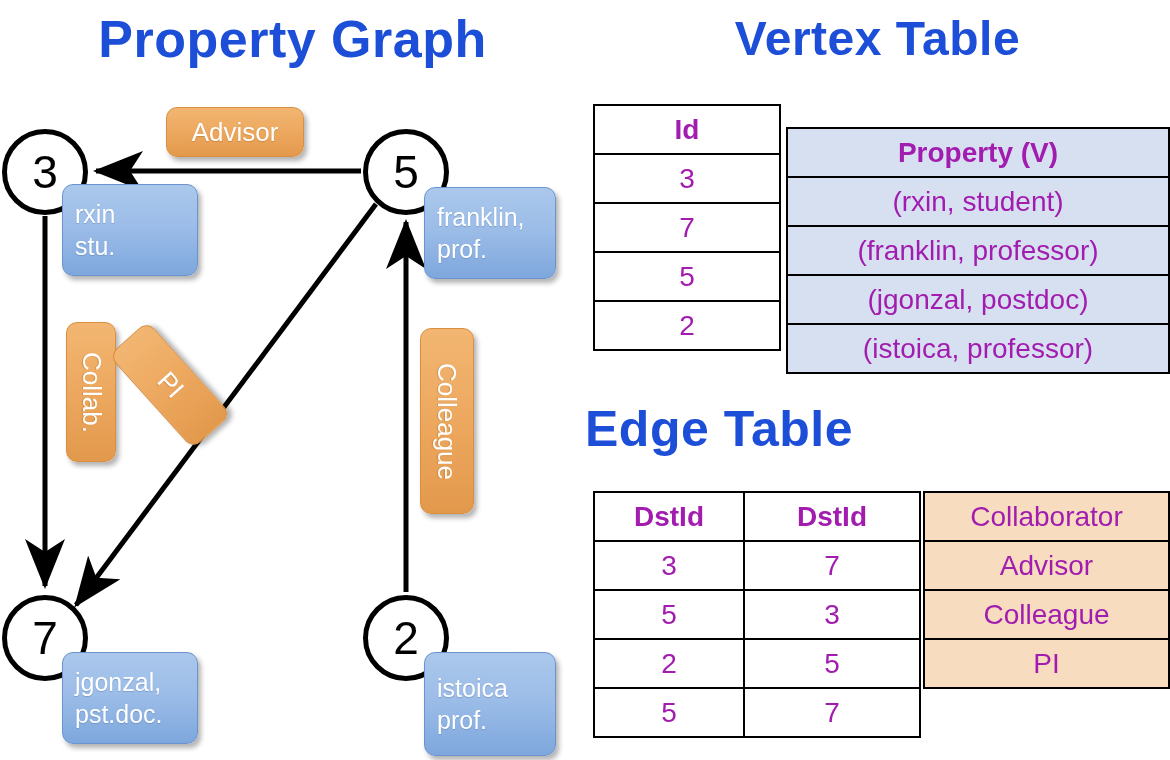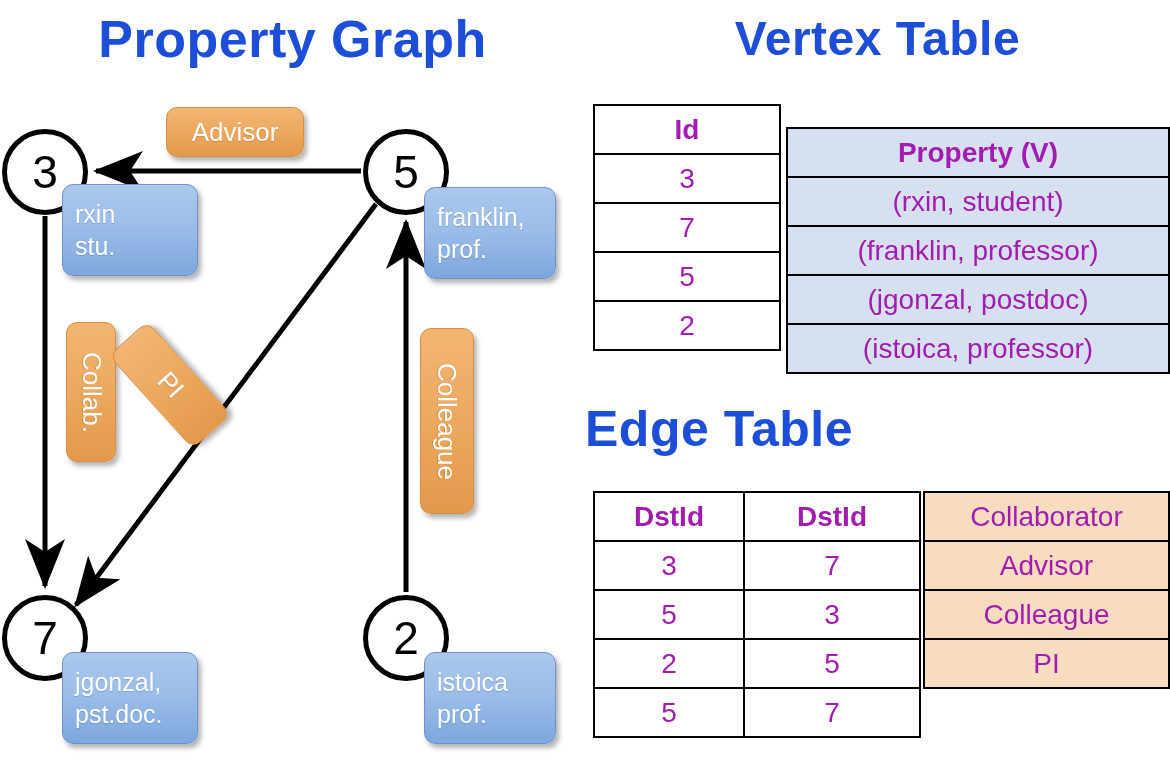"istoica" #box-istoica { height: 92px -> 104px }
